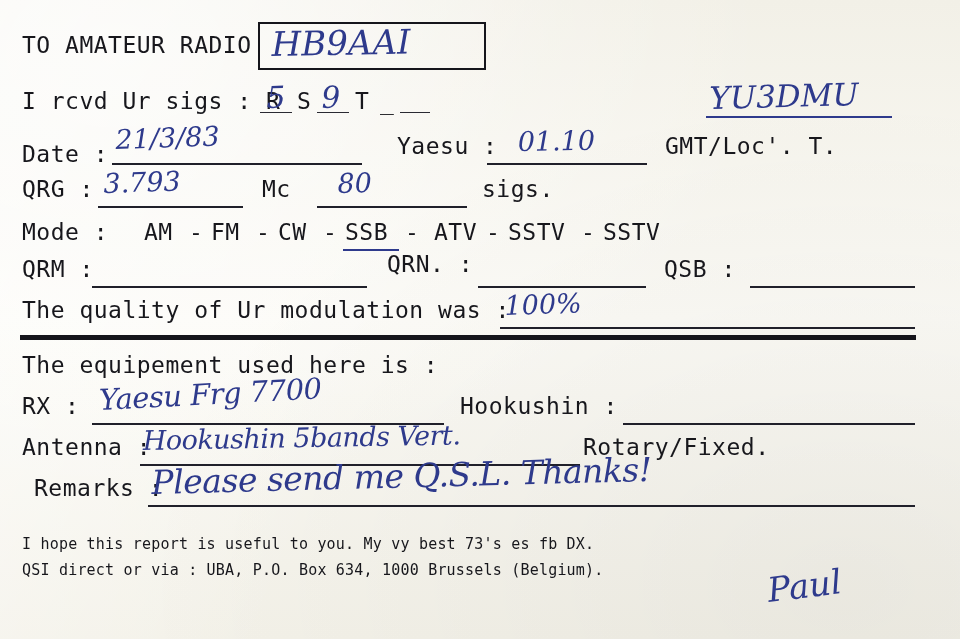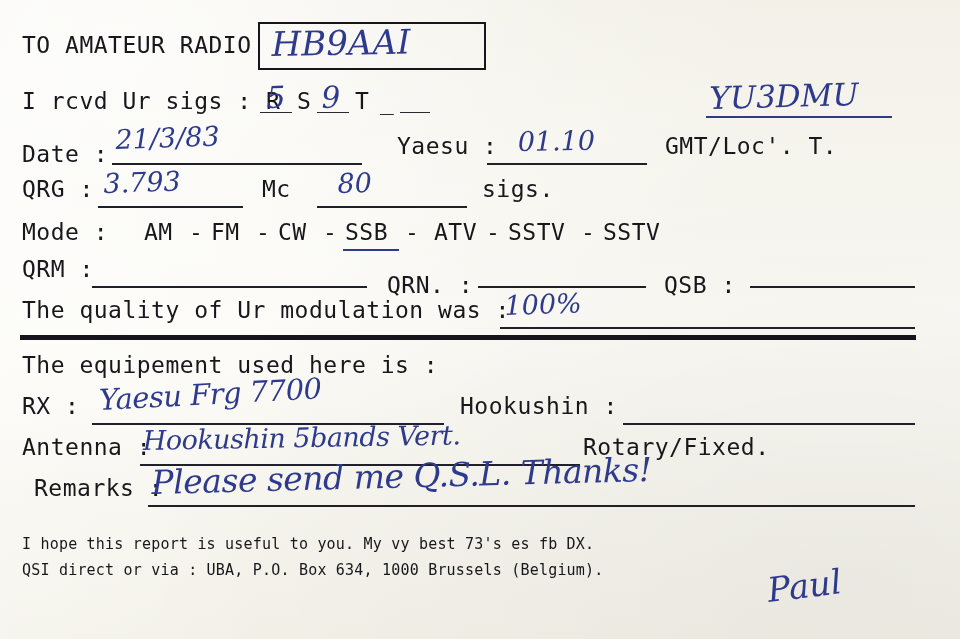"QRN. :" div.line { top: 272px -> 251px }
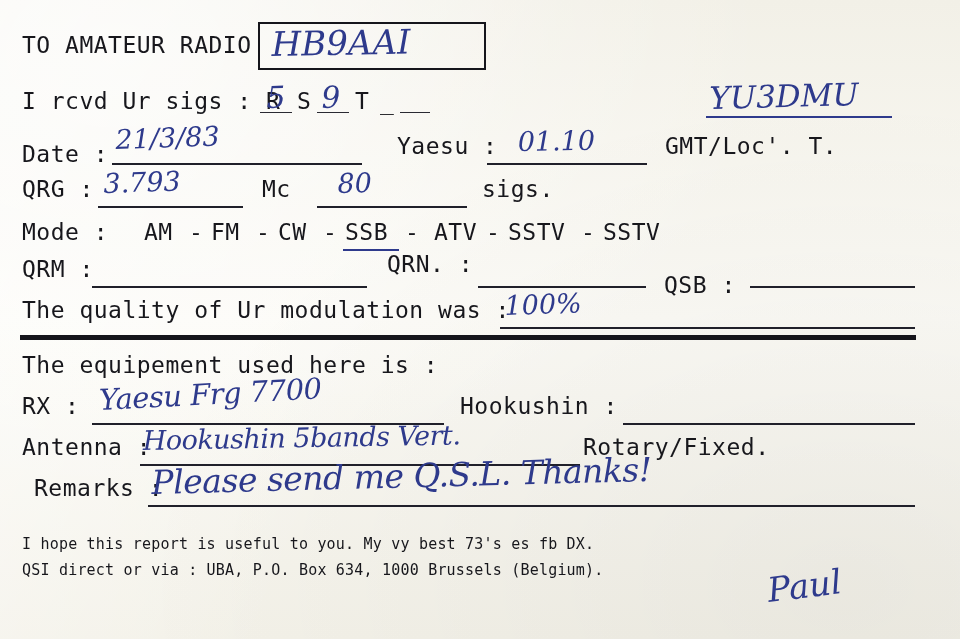"QSB :" div.line { margin-top: 16px -> none }
